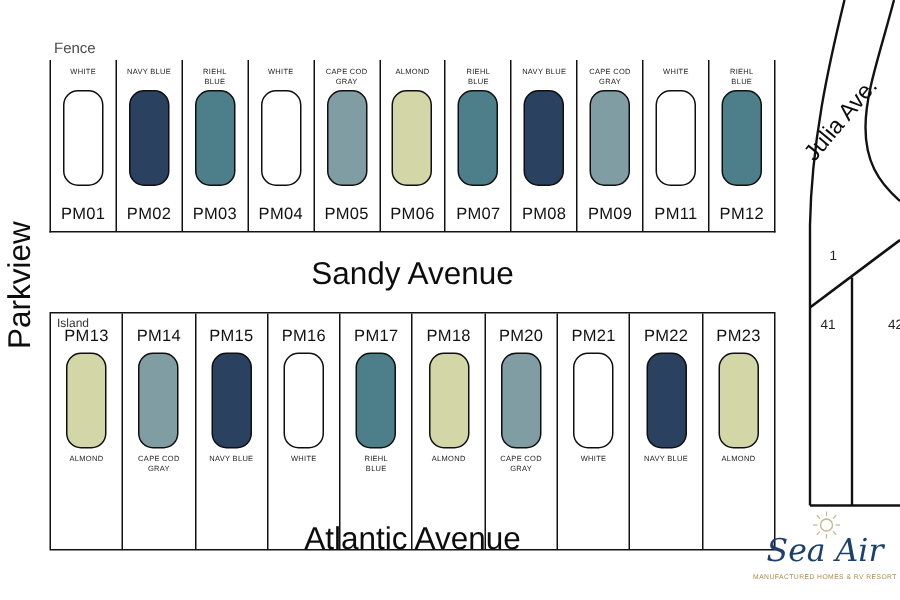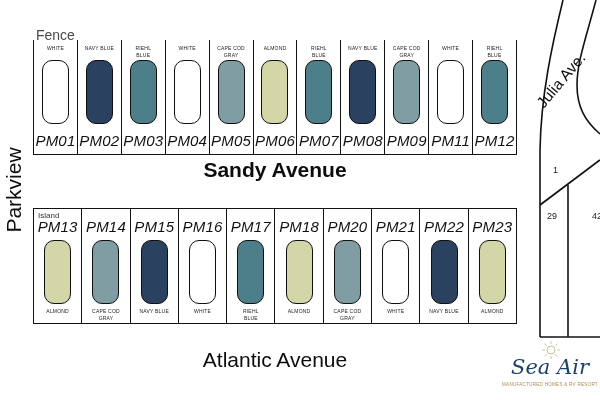"Fence" .fence-label { font-size: 14px -> 10px }
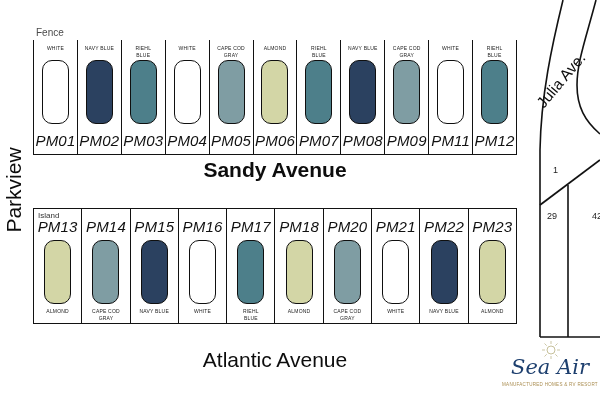"PM01" .pm-label { font-size: 15px -> 11px; font-style: italic -> none }
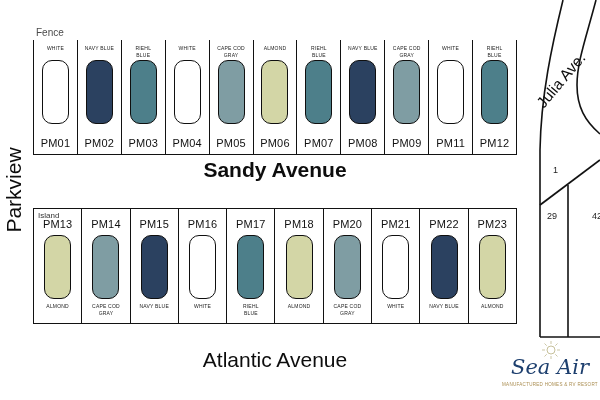"Sandy Avenue" .street-sandy { font-weight: bold -> none; top: 158px -> 171px }
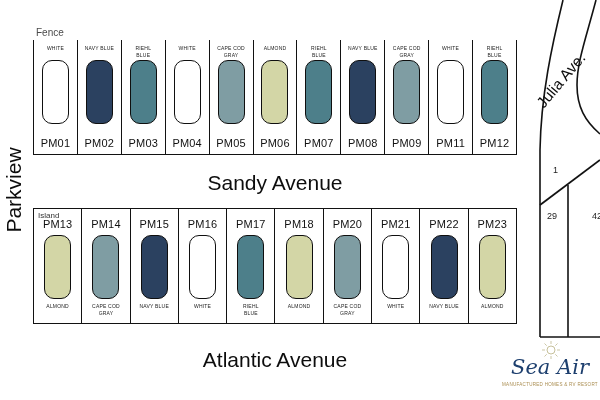"Island" .row-bottom { height: 116px -> 159px }
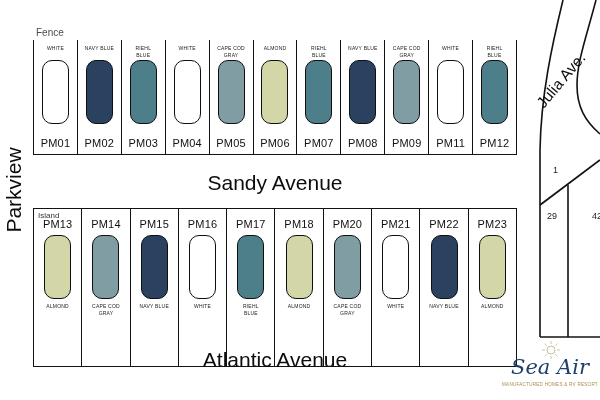"29" div.lot-num { text: 29 -> 41 }
